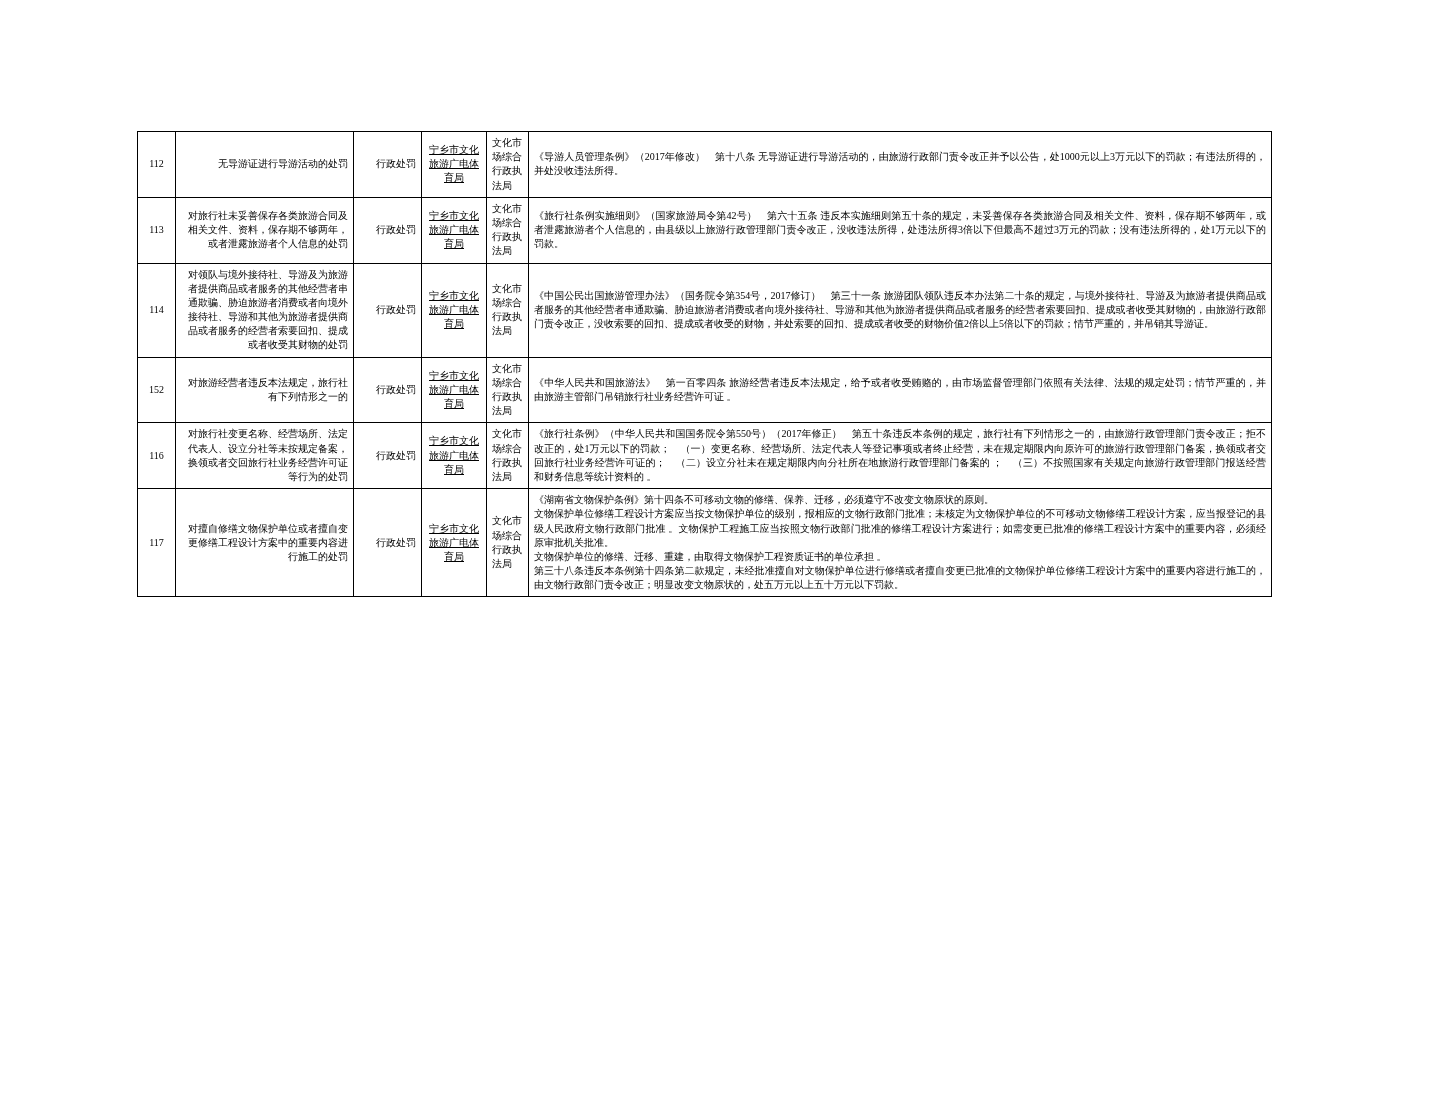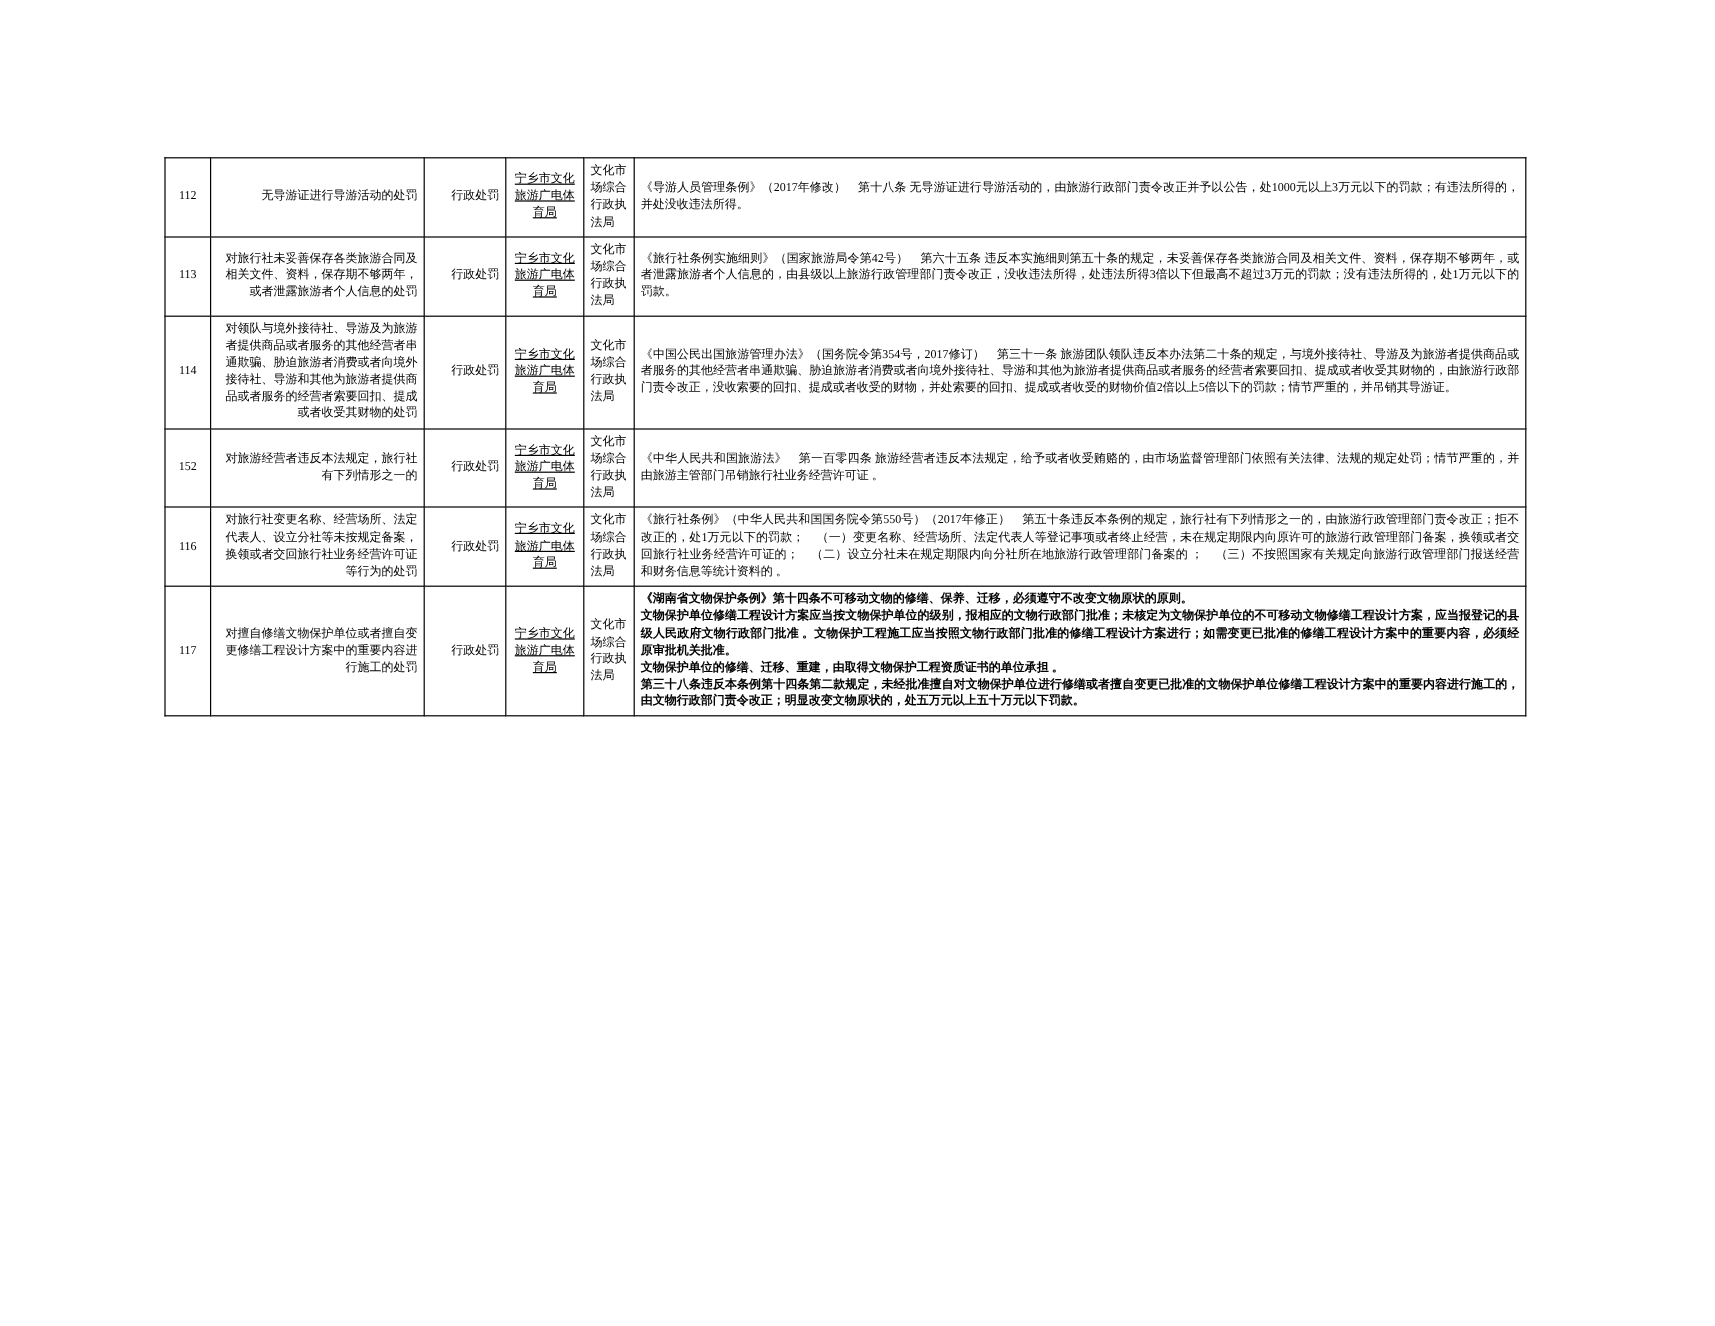"《湖南省文物保护条例》第十四条不可移动文物的修缮、保养、迁移，必须遵守不改变文物" .nowrap-cell { font-weight: bold -> none }
